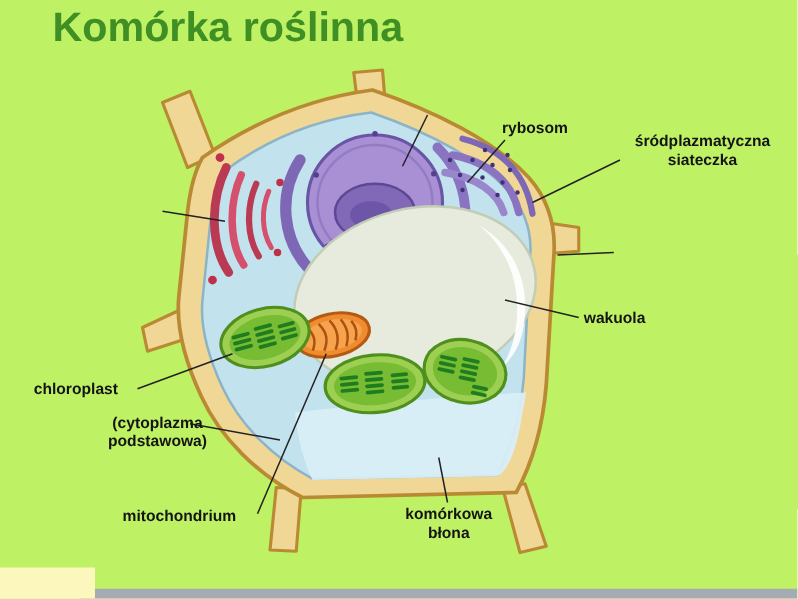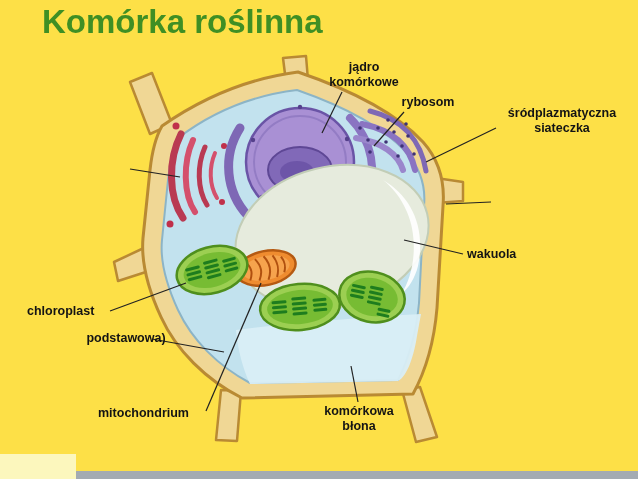"Komórka roślinna" .slide { background: #fde047 -> #bef264 }
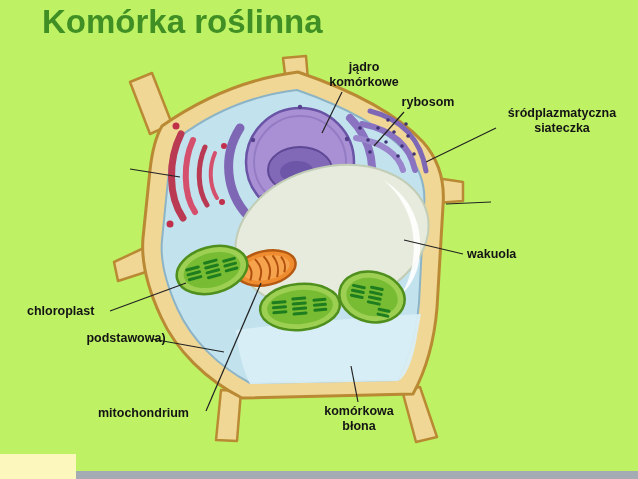"jądro" div.label { html: <div> <div>jądro</div> <div>komórkowe</div> </div> -> none }
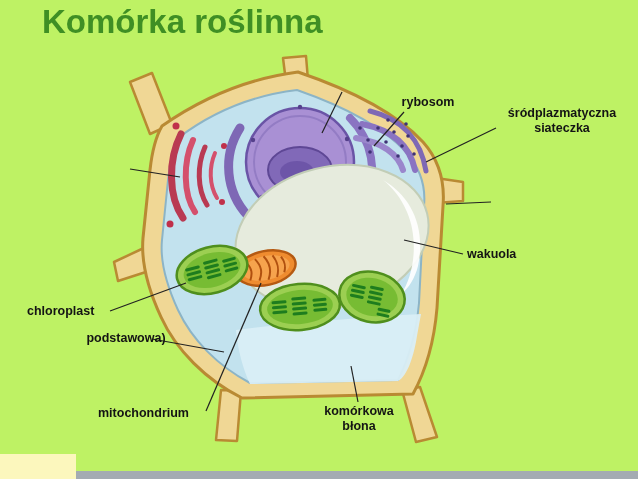"(cytoplazma" div { html: none -> <div>(cytoplazma</div> }
